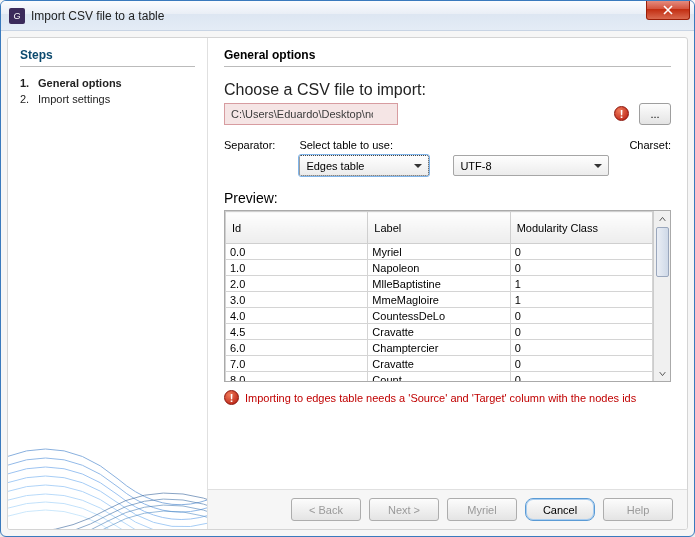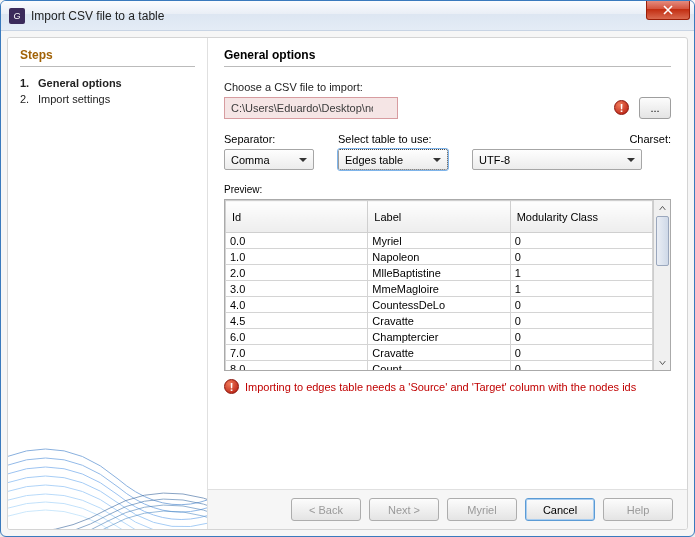"Steps" .steps-h { color: #a16207 -> #0c4a6e }
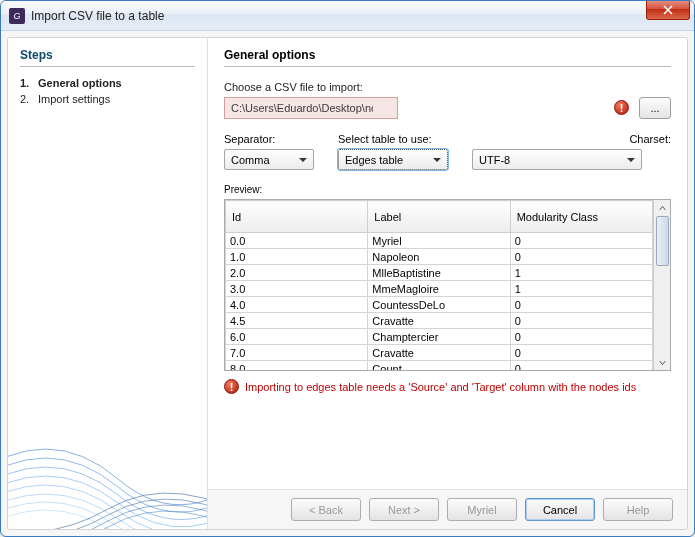"Choose a CSV file to" .field-label { font-size: 11px -> 16px }
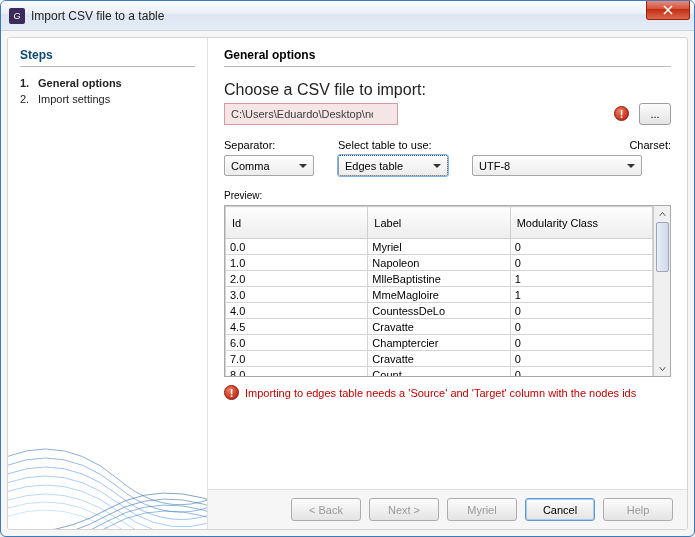"Comma" div.combo { html: <div>Comma</div> -> none }
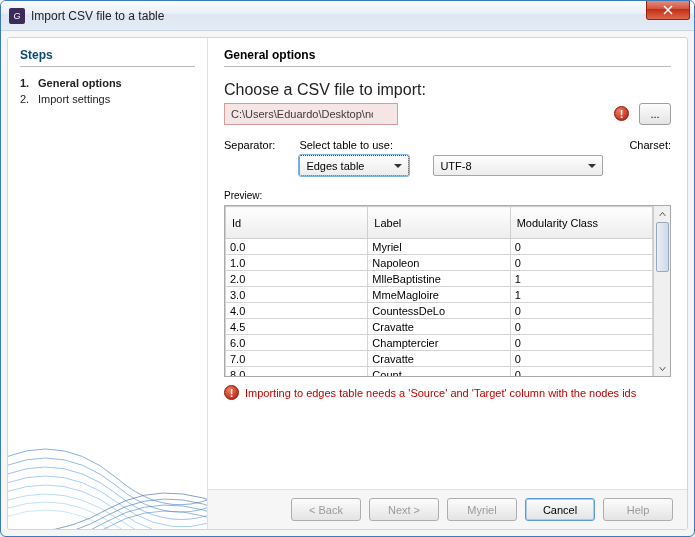"Edges table" div.combo { width: 110px -> 130px }
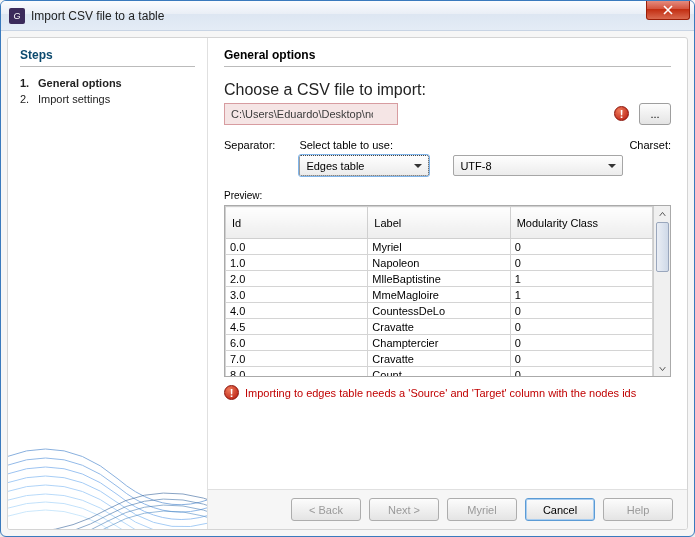"UTF-8" div.combo { width: 170px -> 156px }
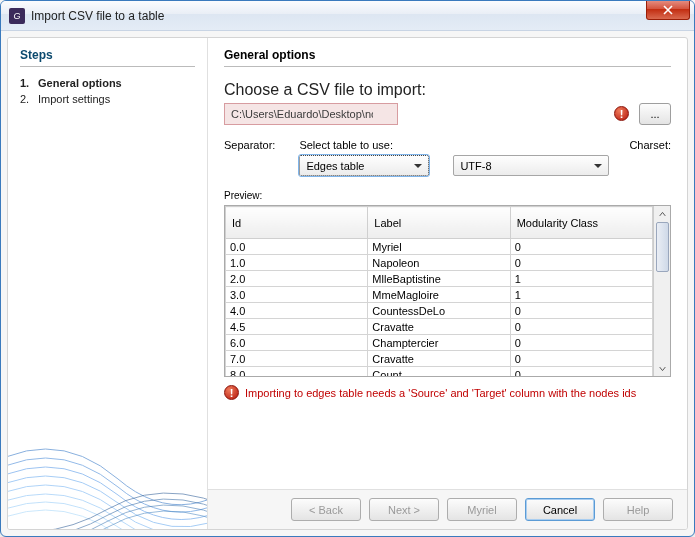"Preview:" .preview-label { font-size: 10px -> 14px }
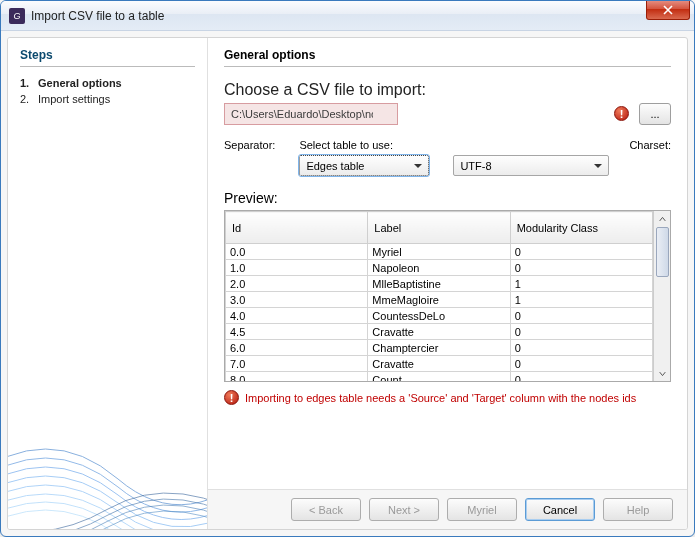"Cancel" .btn.default { border-radius: none -> 8px }
